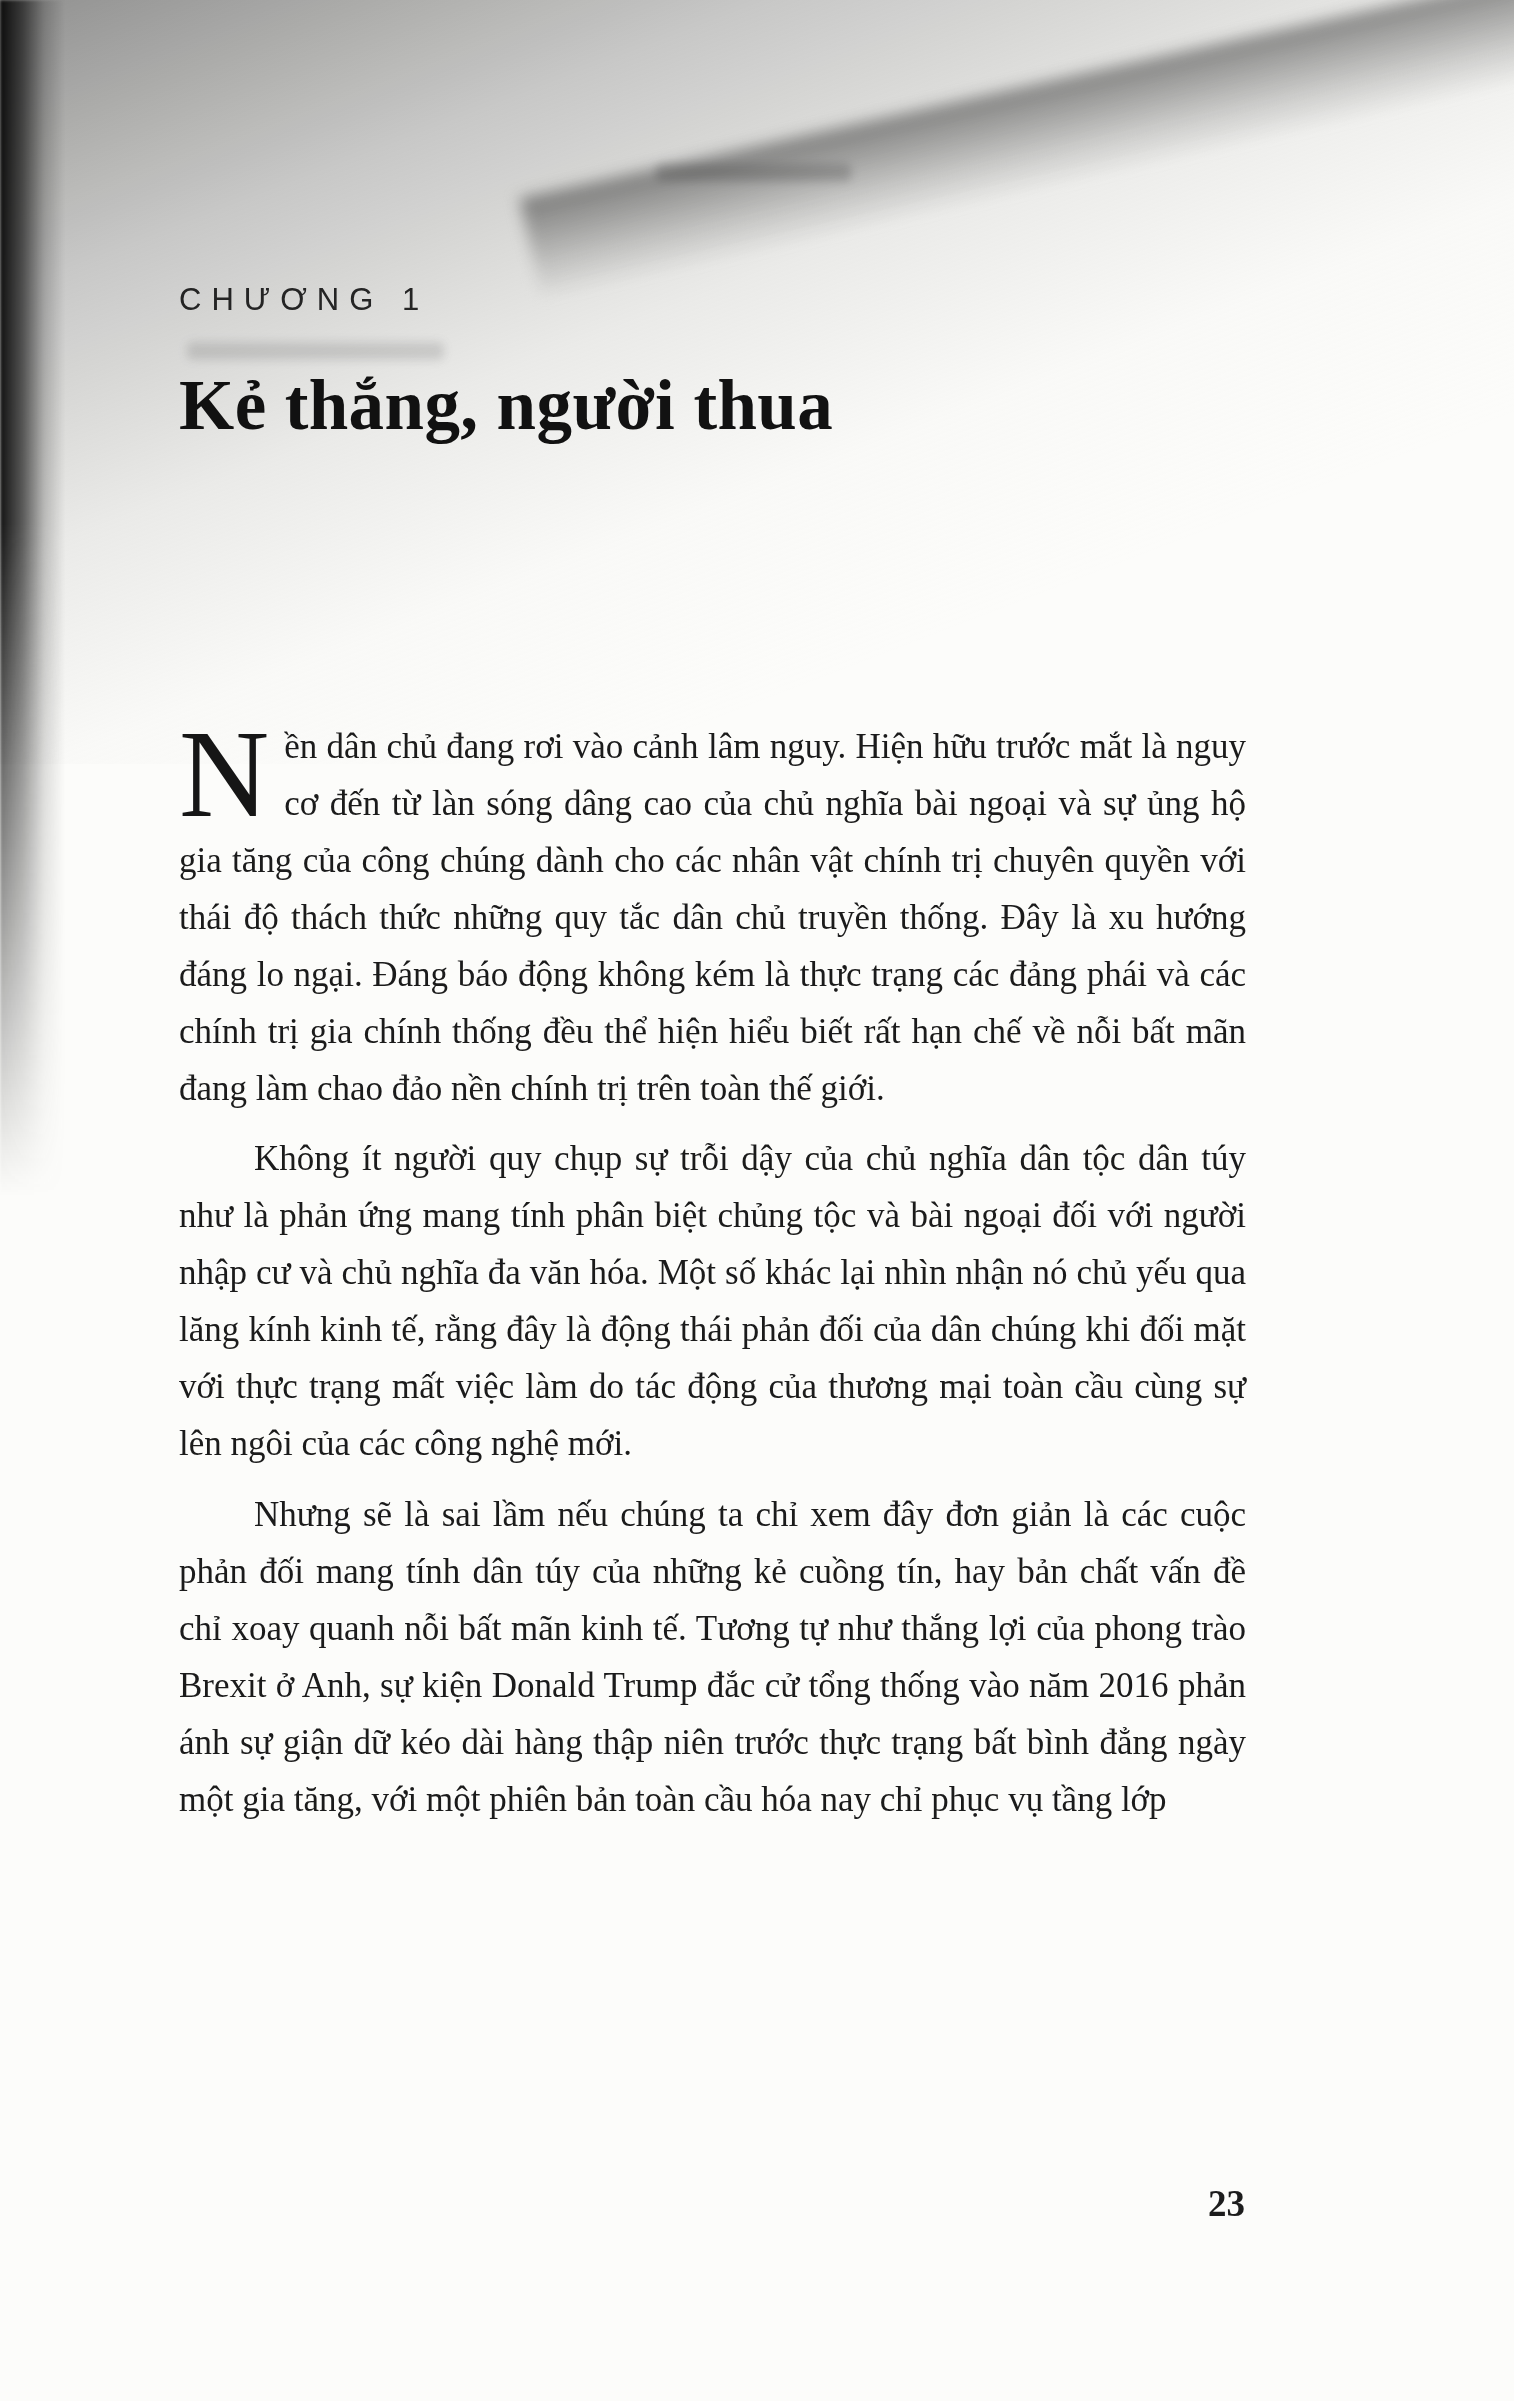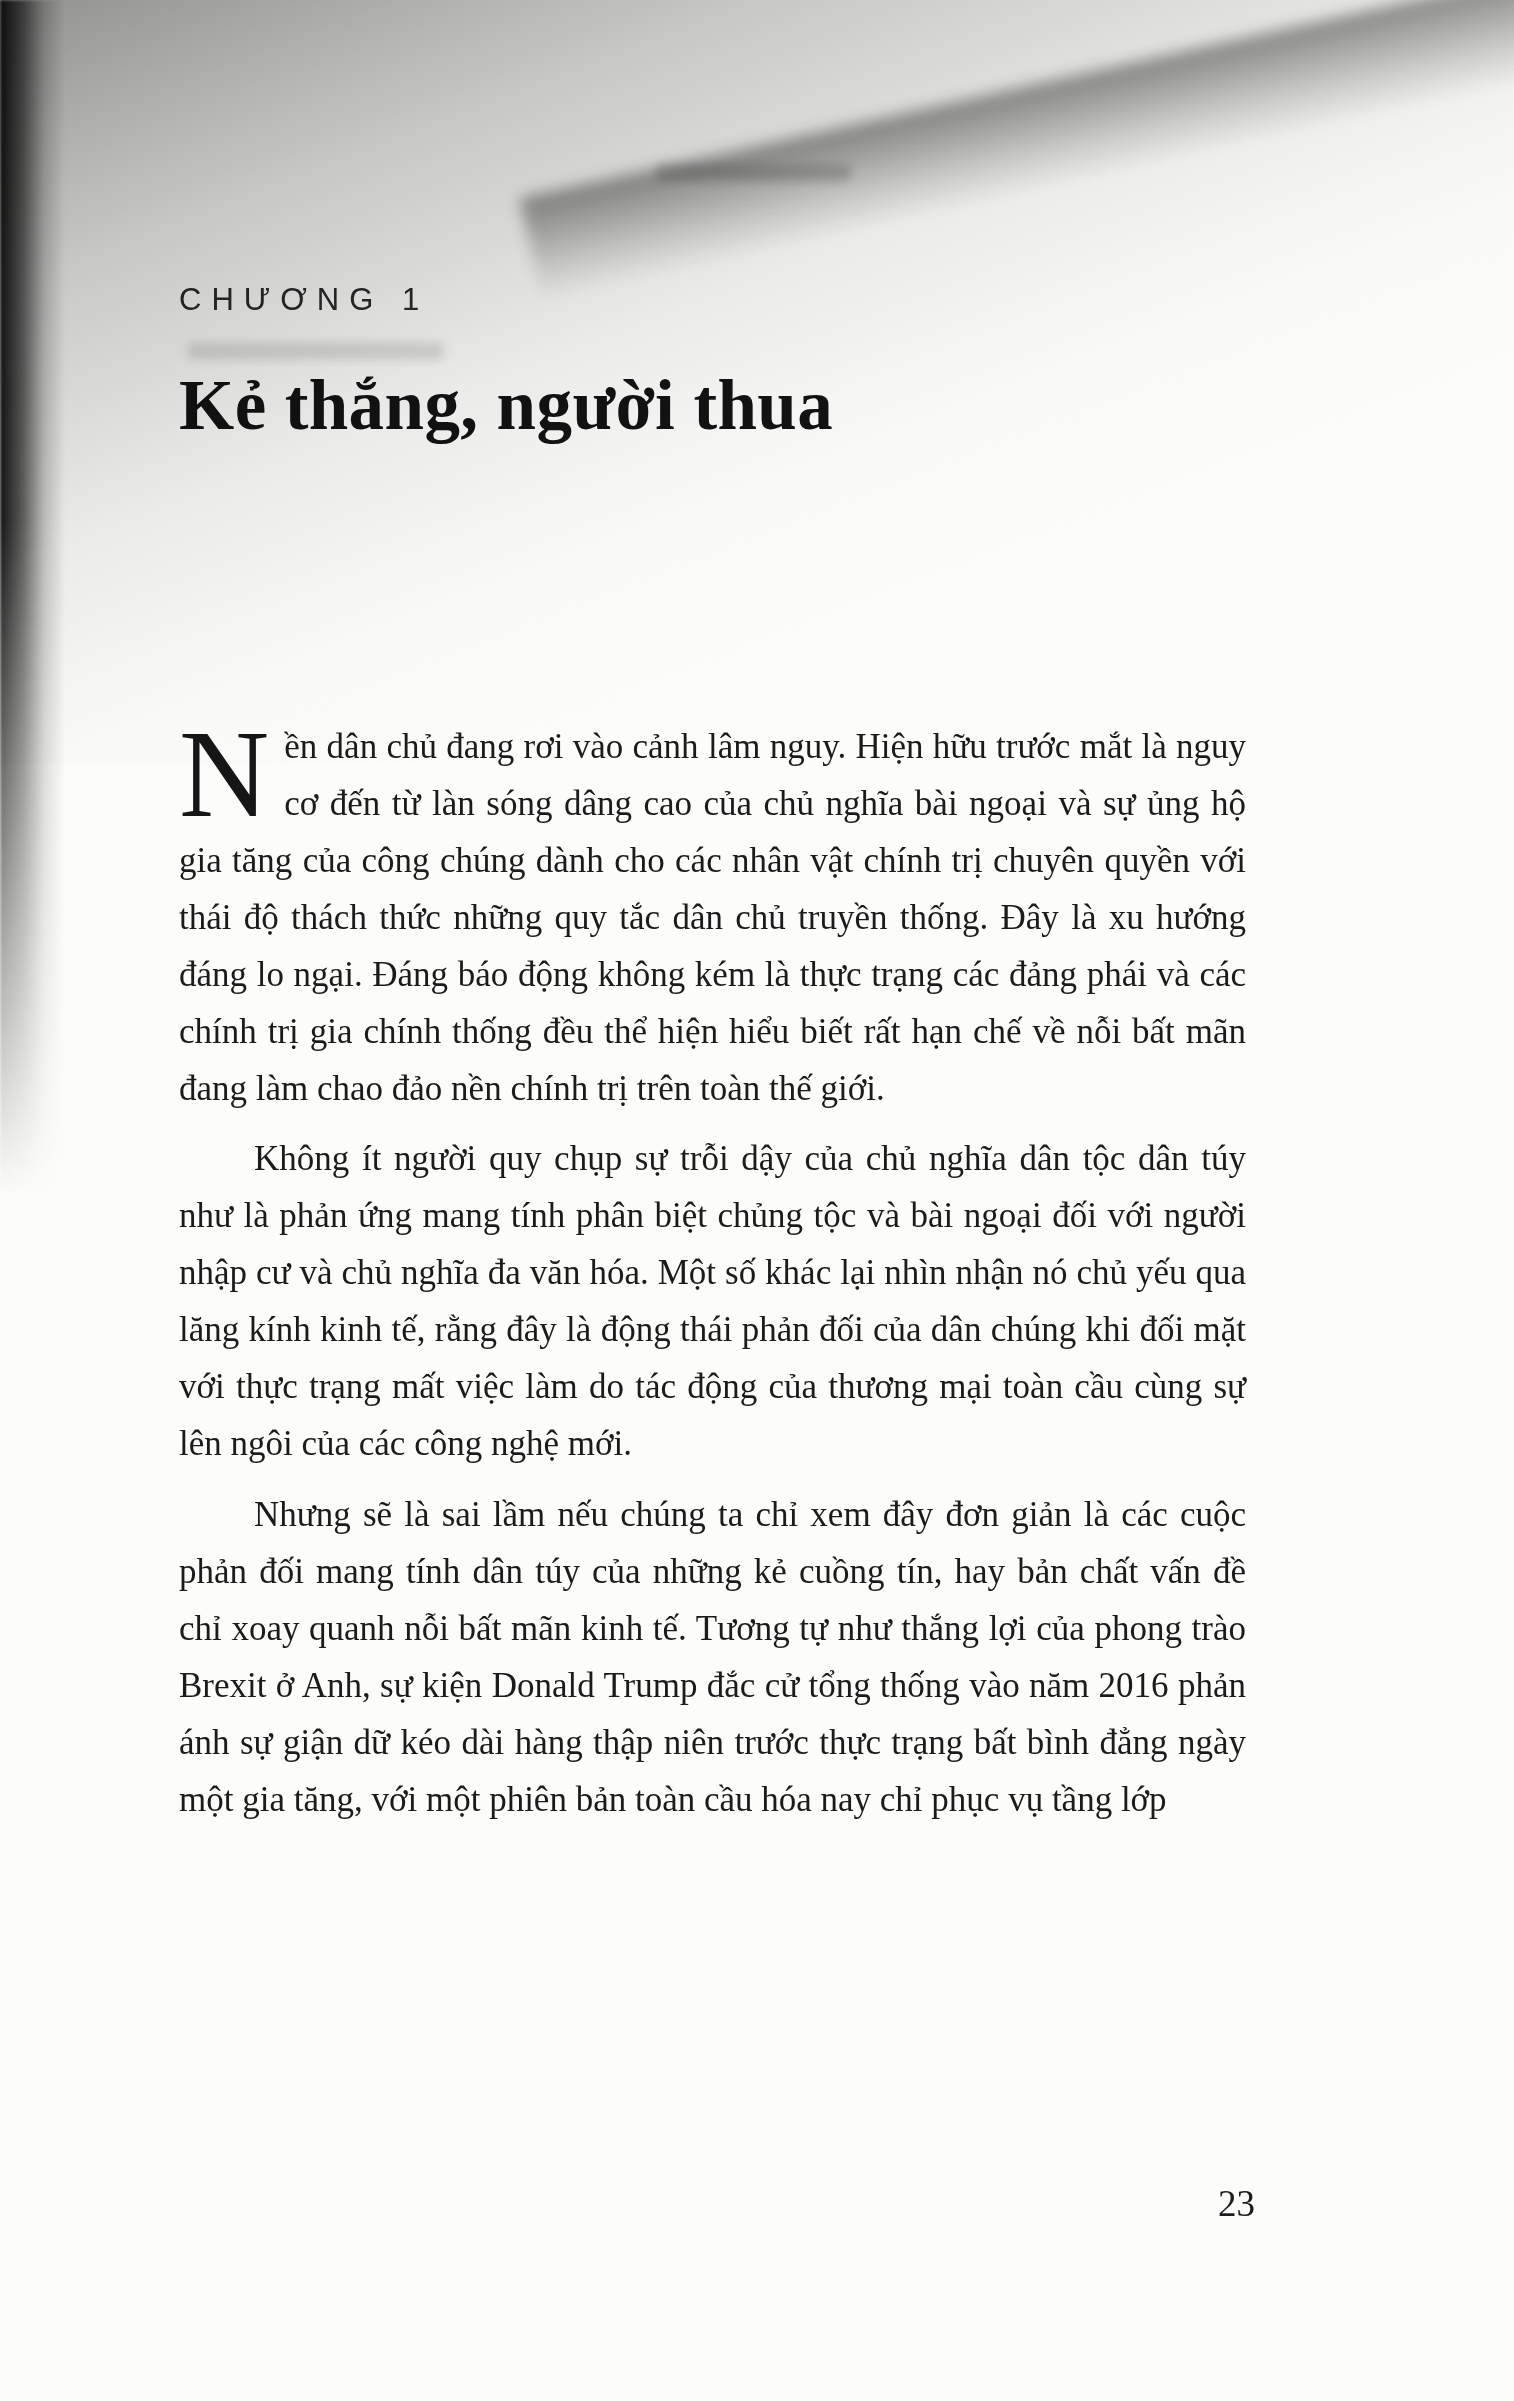"23" .page-number { font-weight: none -> bold; right: 260px -> 270px }
